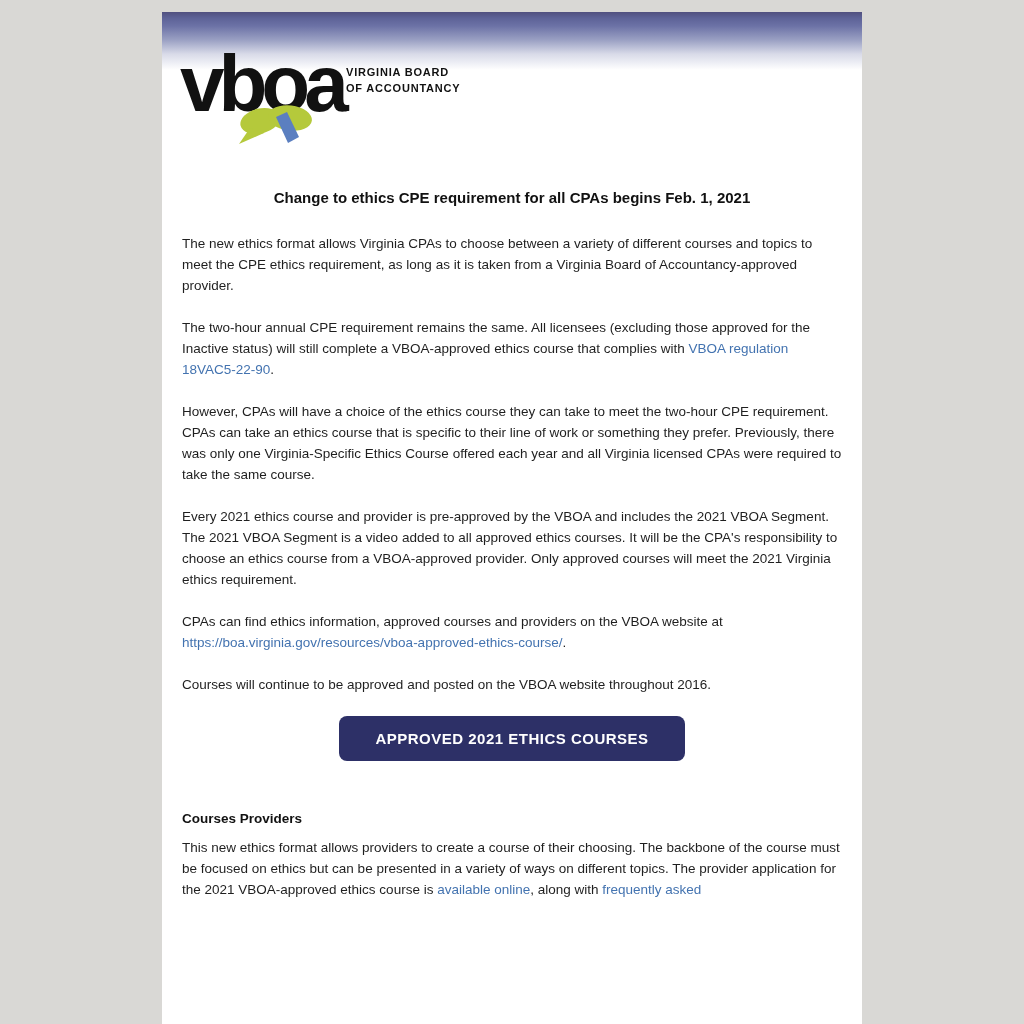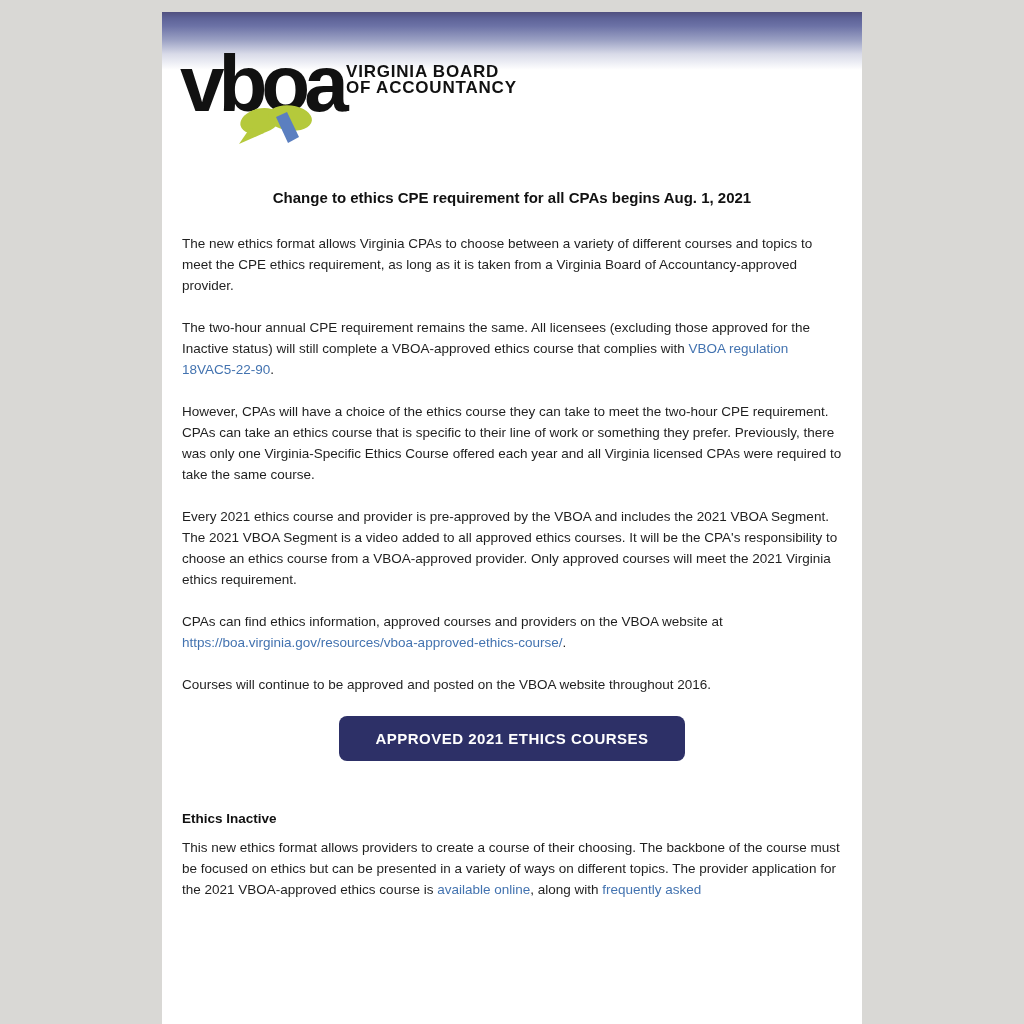"VIRGINIA BOARD" .logo-orgname { font-size: 17px -> 11px }
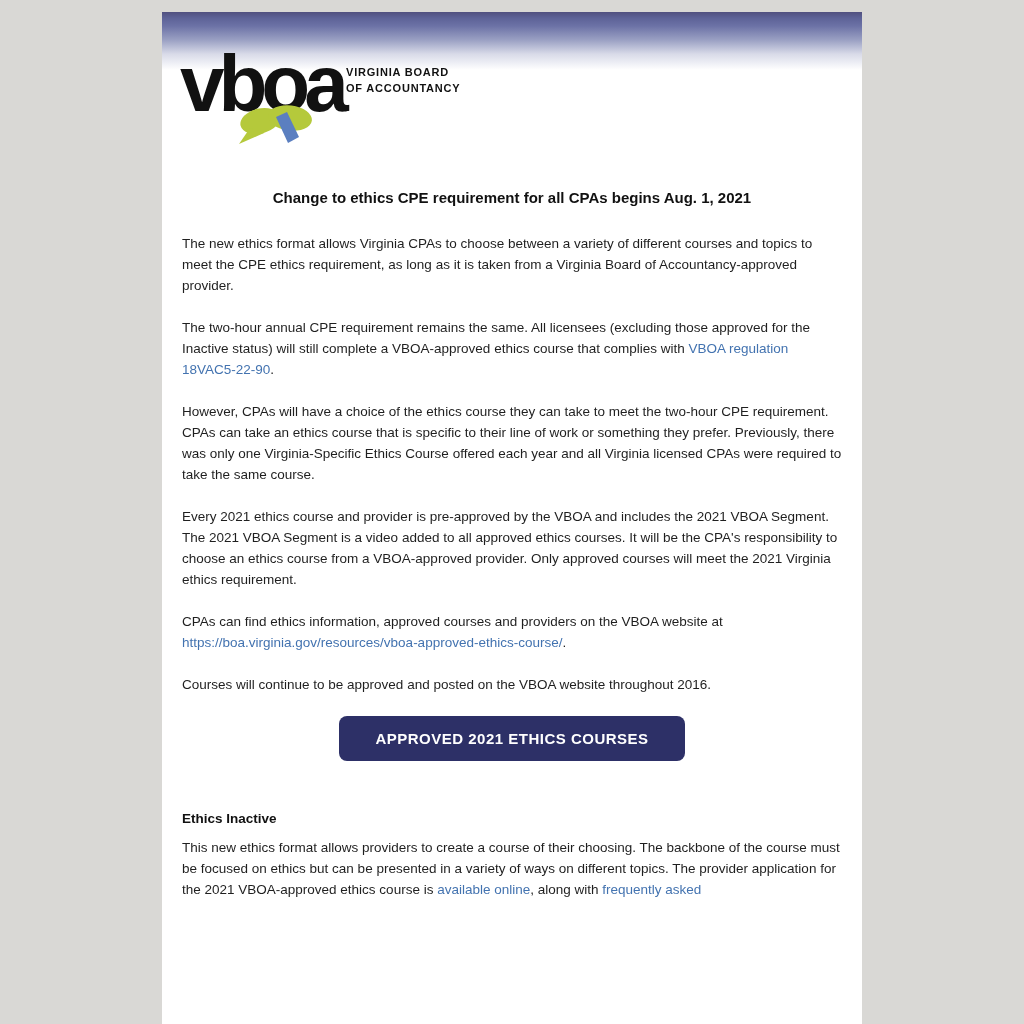"Change to ethics CPE requirement" h1.article-title { text: Aug -> Feb }
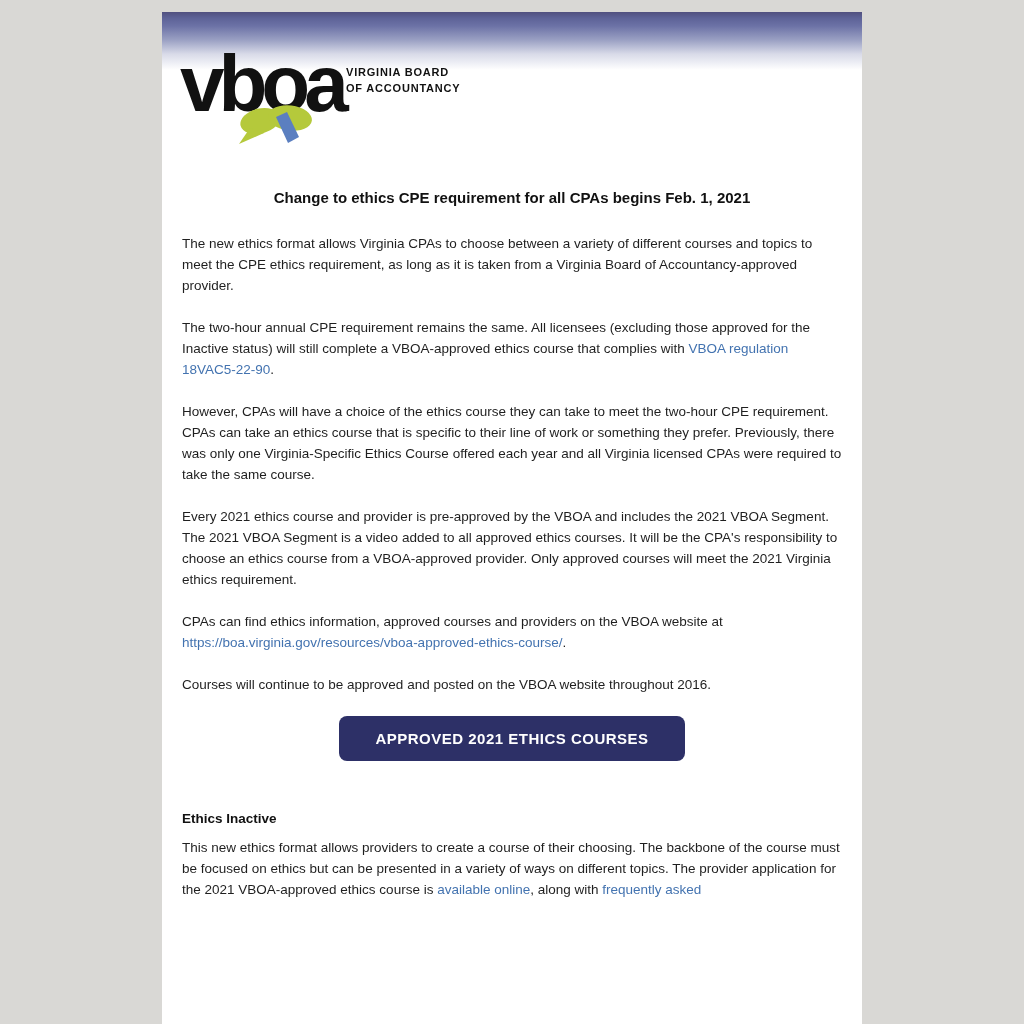"Ethics Inactive" h2.section-heading { text: Ethics Inactive -> Courses Providers }
